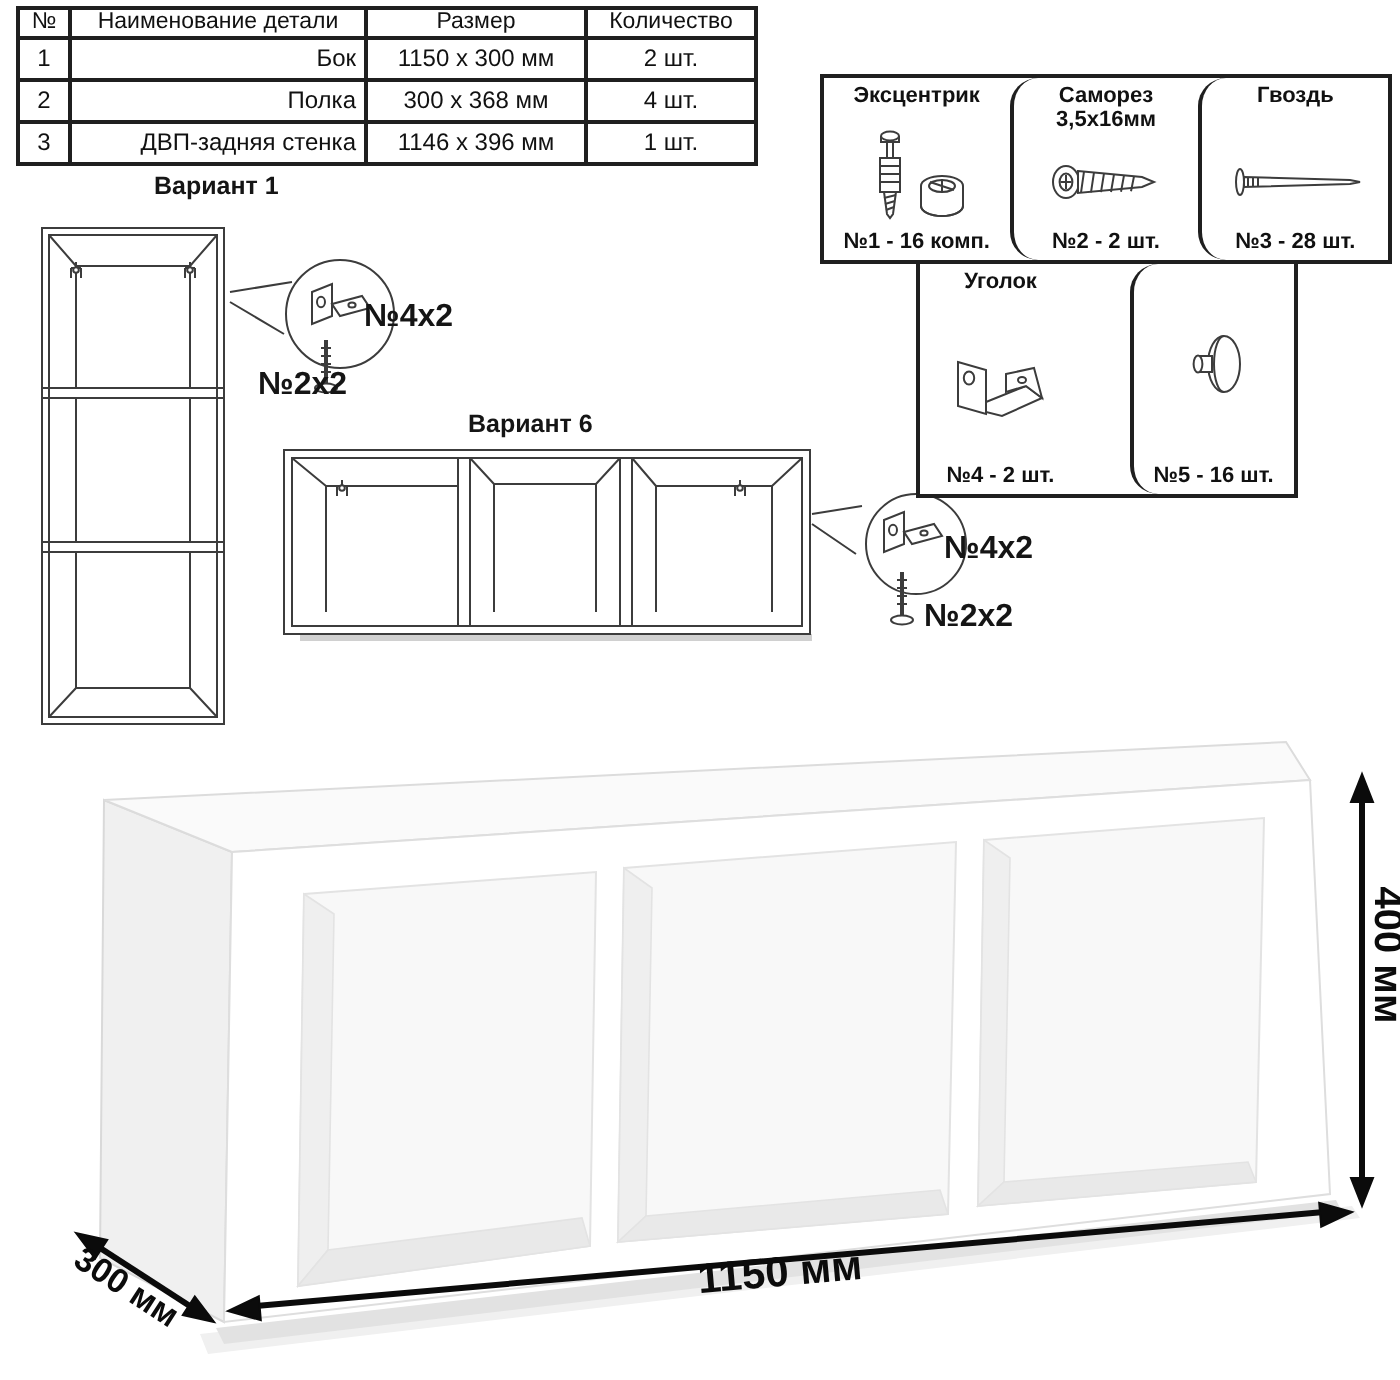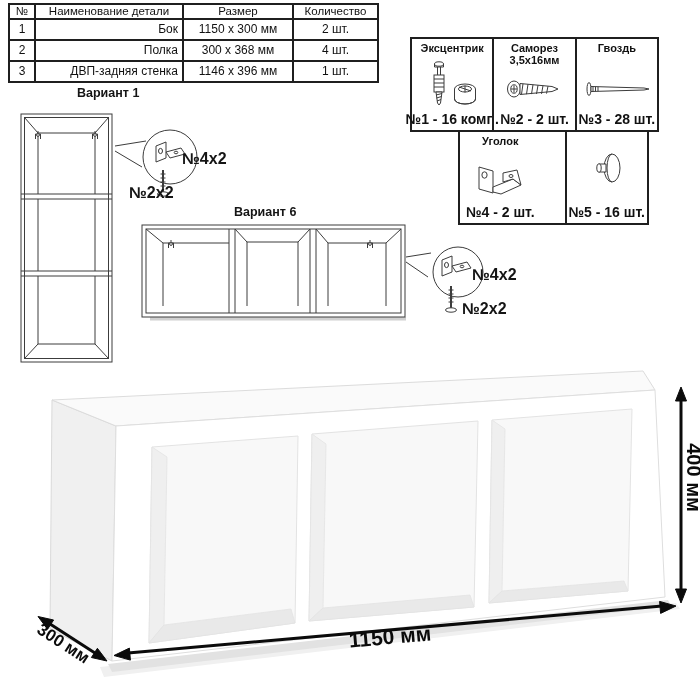"Эксцентрик" div.hwrow { width: 249px -> 286px }
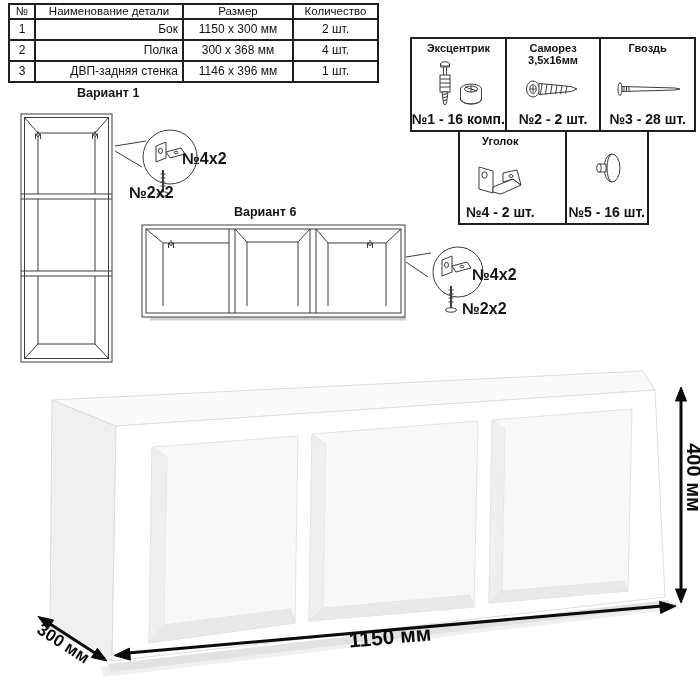"Саморез 3,5х16мм" .hwcell + .hwcell { border-radius: none -> 14px }
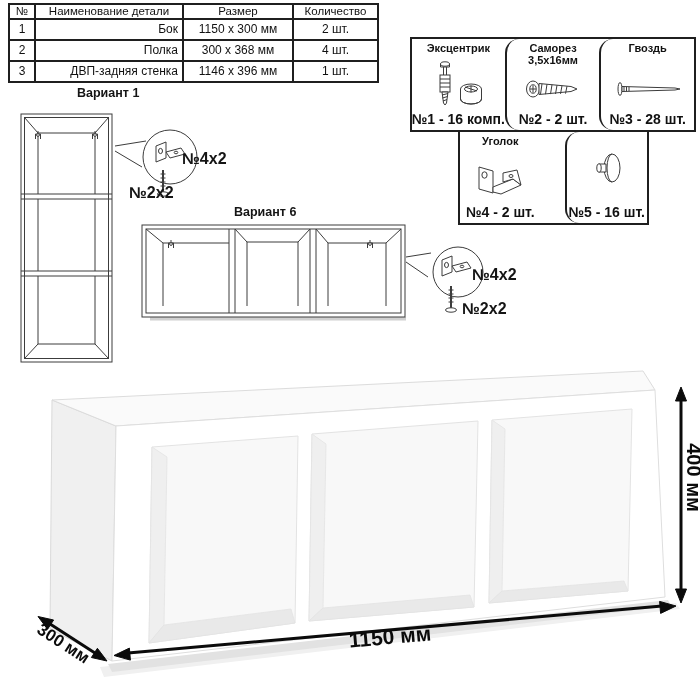"№1 - 16 комп." .hwqty { font-size: 14px -> 11px }
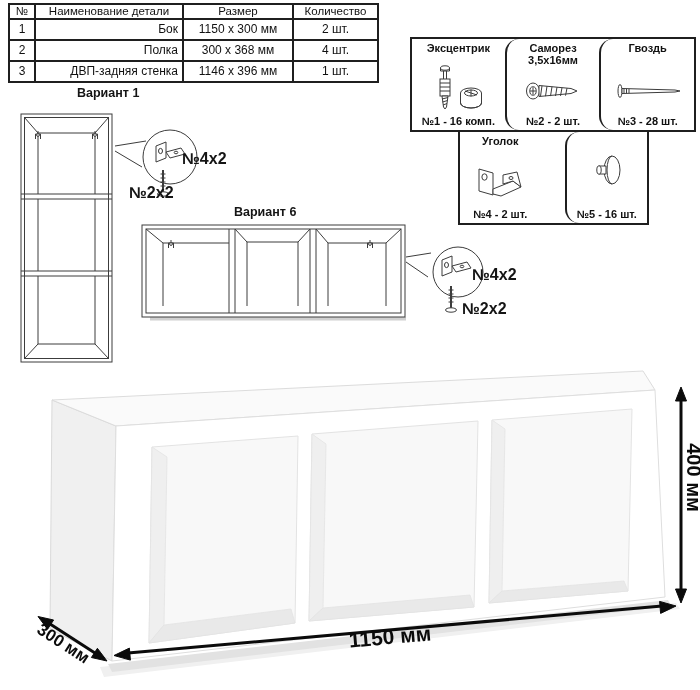"Уголок" div.hwrow { height: 95px -> 119px }
